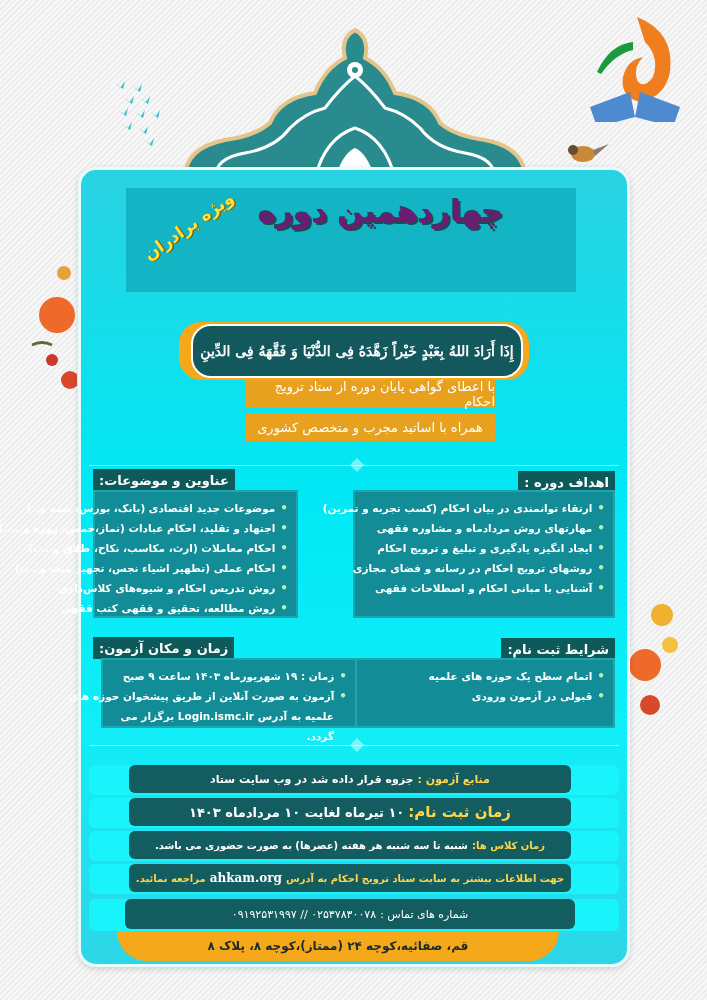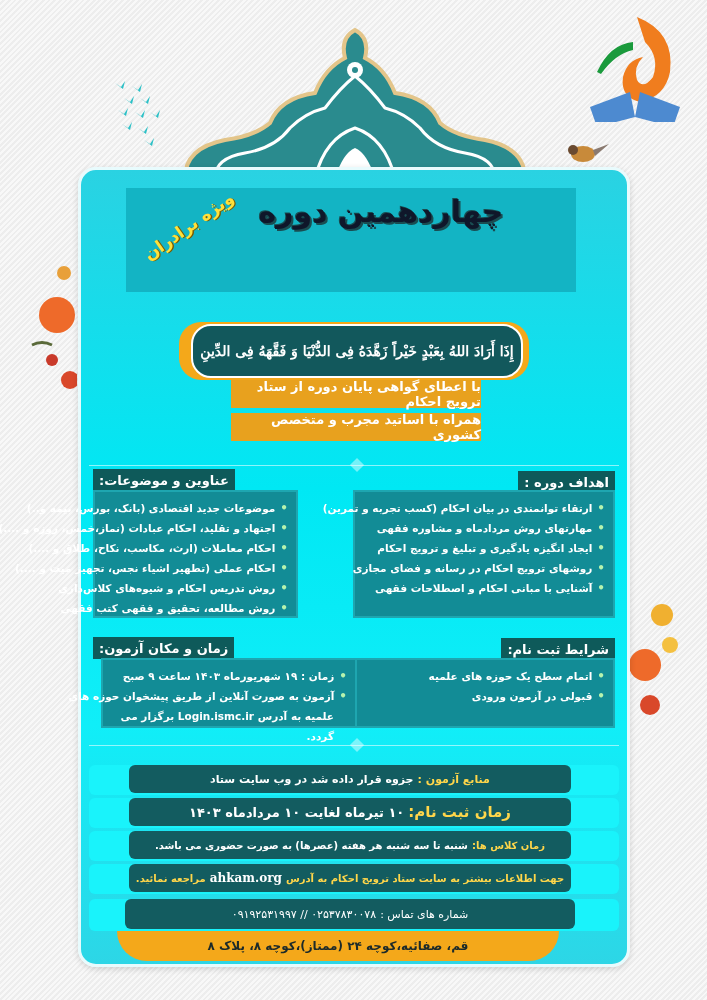"چهاردهمین دوره" .title-line1 { color: #0f172a -> #701a75 }
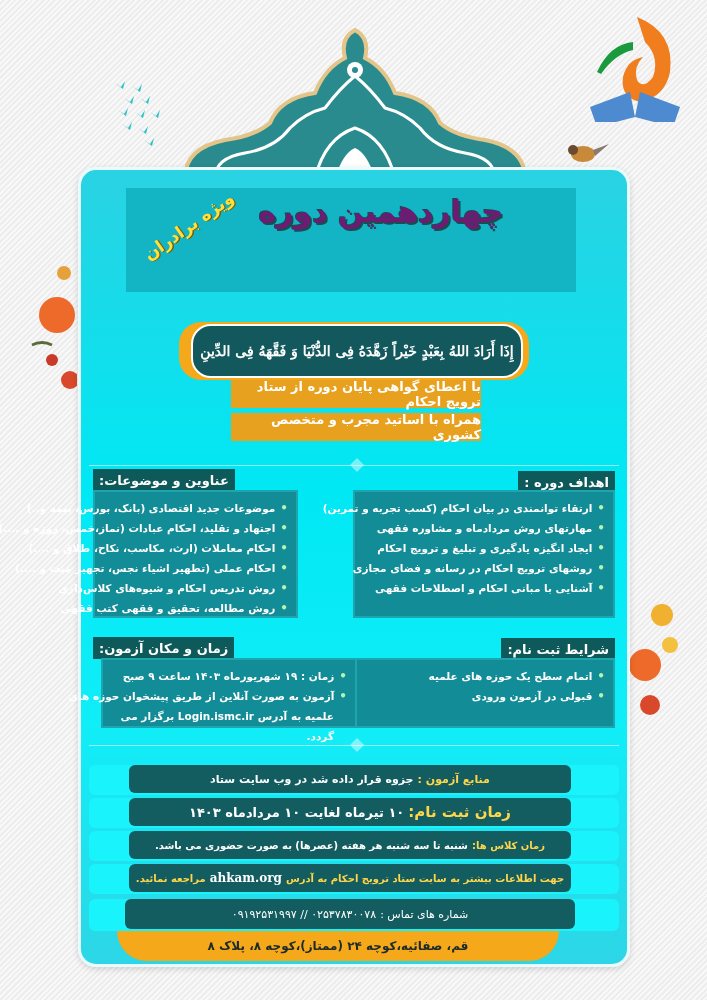"با اعطای گواهی پایان دوره" .orange-bar { font-weight: bold -> normal; left: 150px -> 164px }
